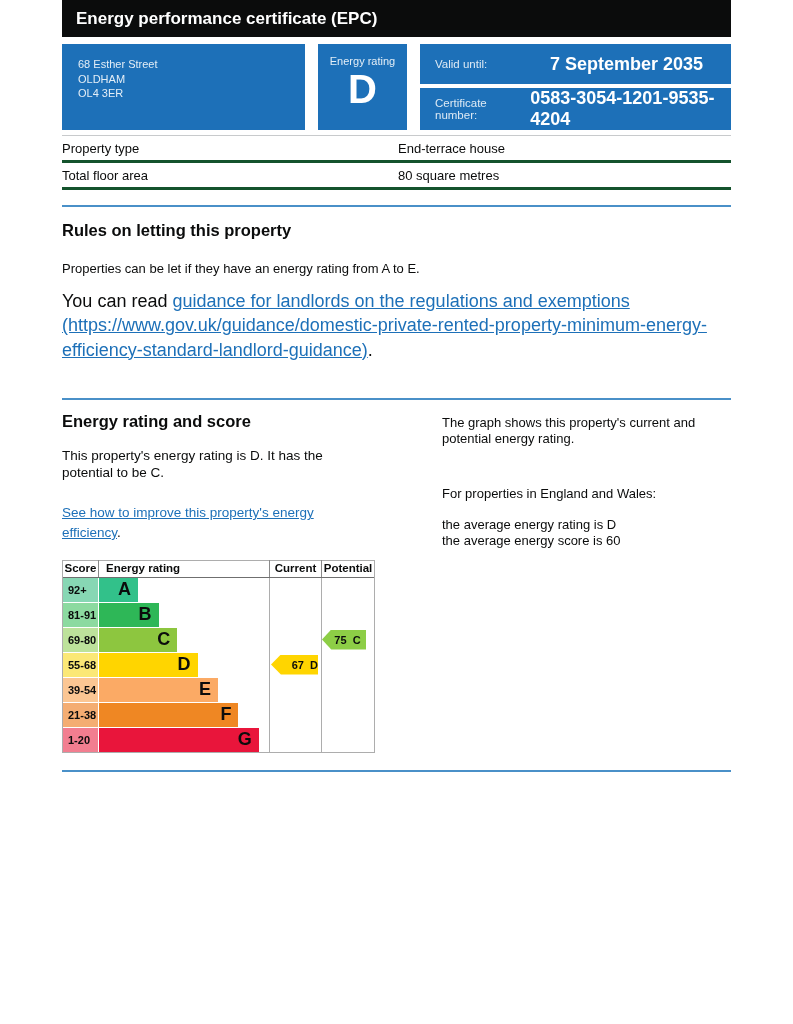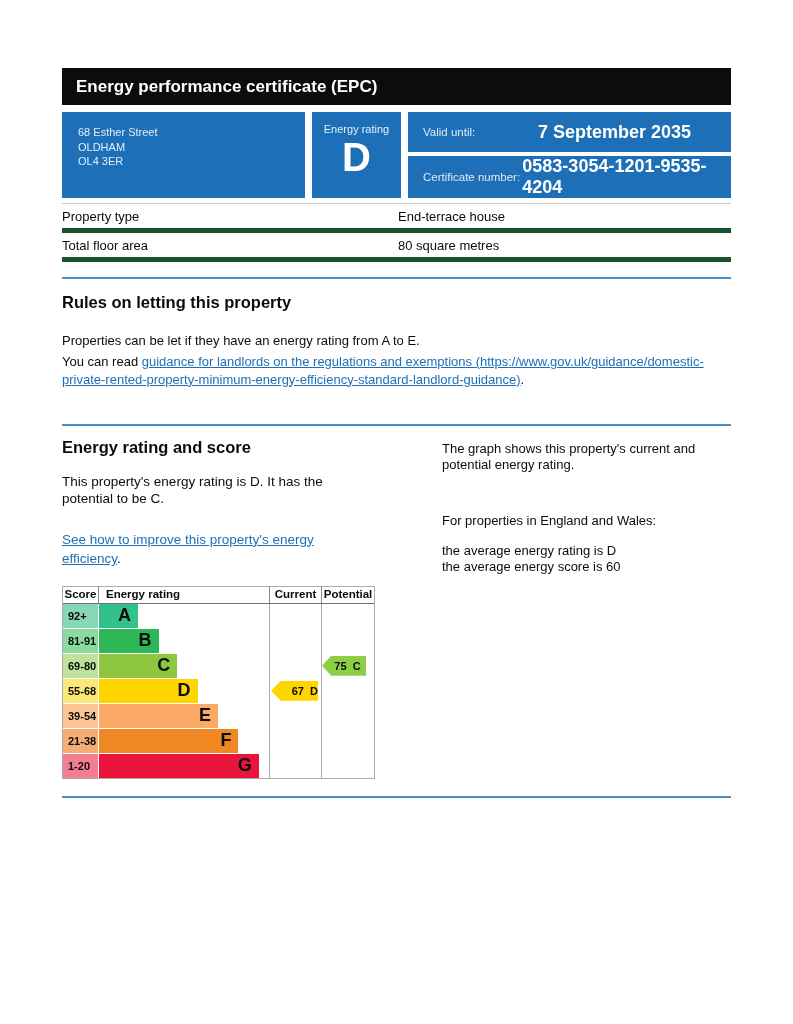"Energy performance certificate (EPC)" .title-bar { margin-top: 68px -> none }
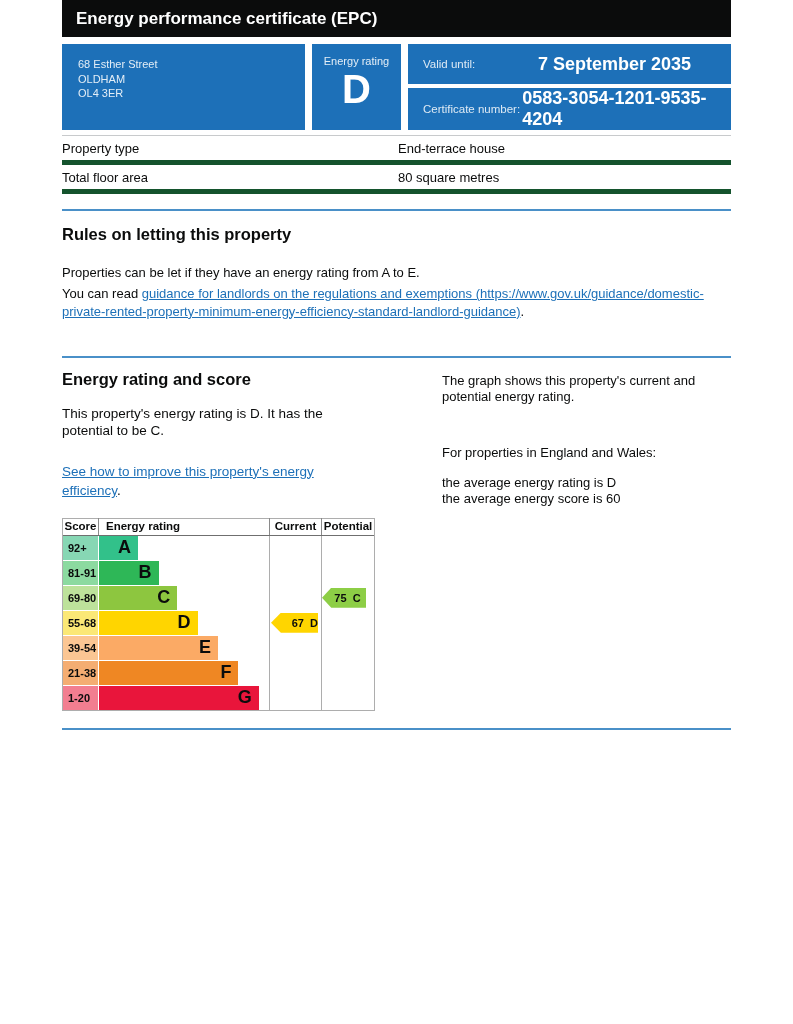"68 Esther Street" .summary-row { gap: 7px -> 13px }
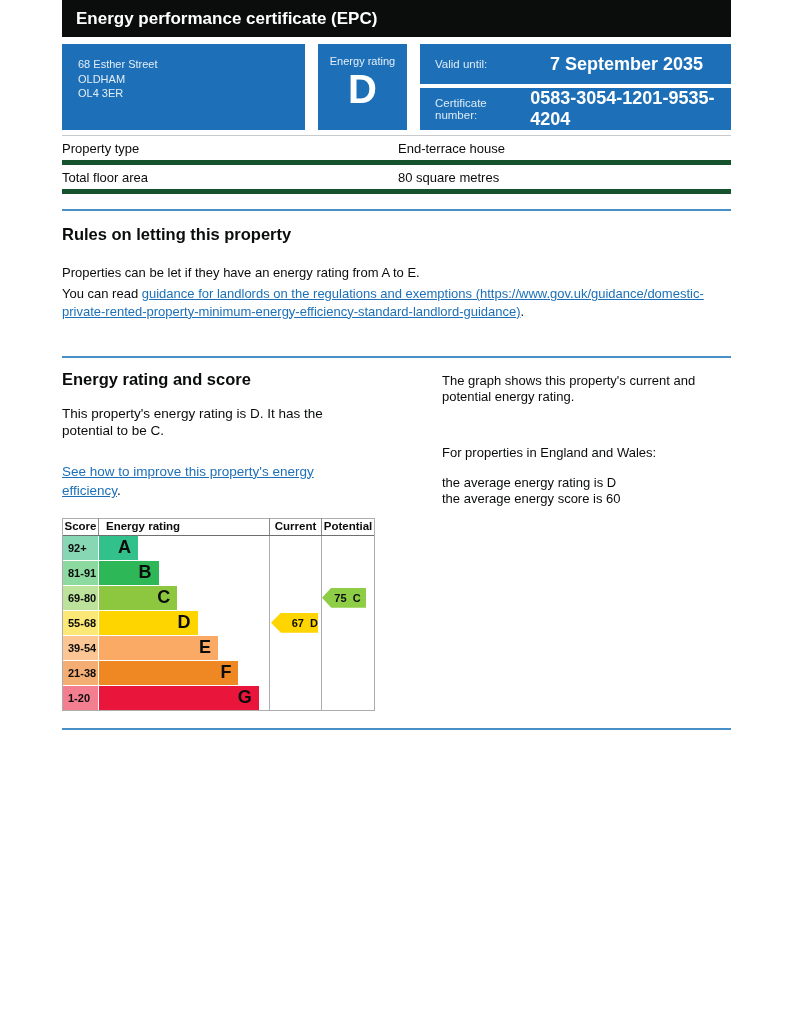"Property type" .prop-row { border-bottom: 5px solid #14532d -> 3px solid #14532d }
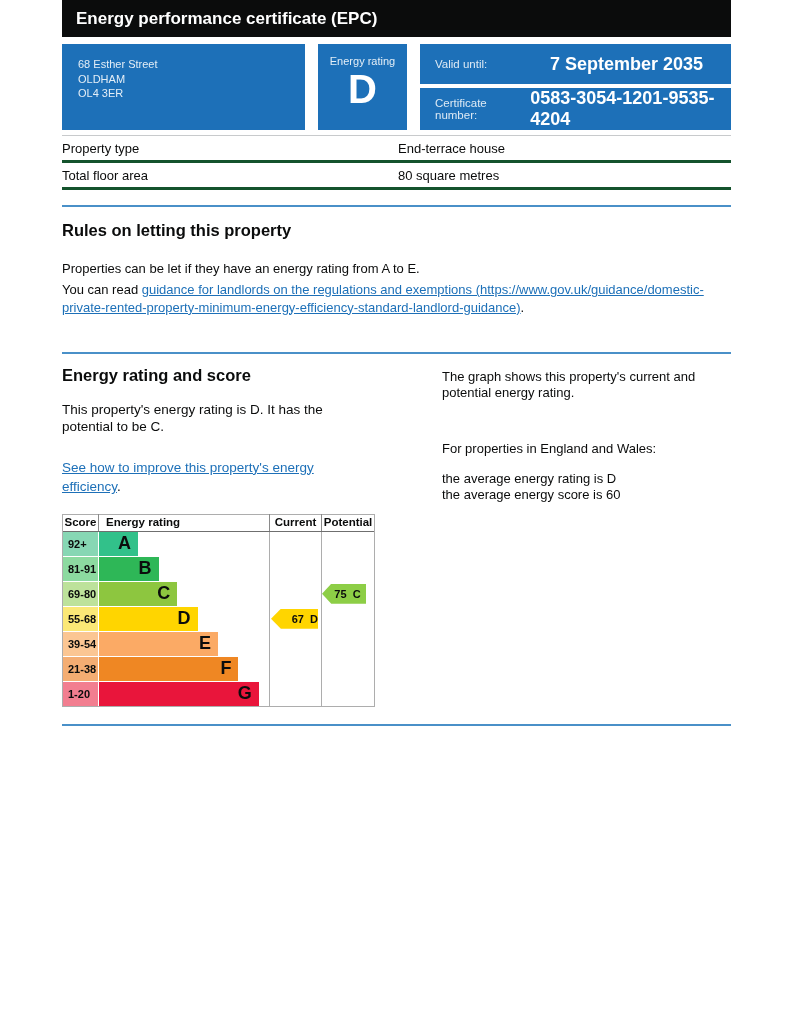"You can read guidance for" .rules-read { font-size: 13px -> 18px; margin-top: 5px -> 13px }
